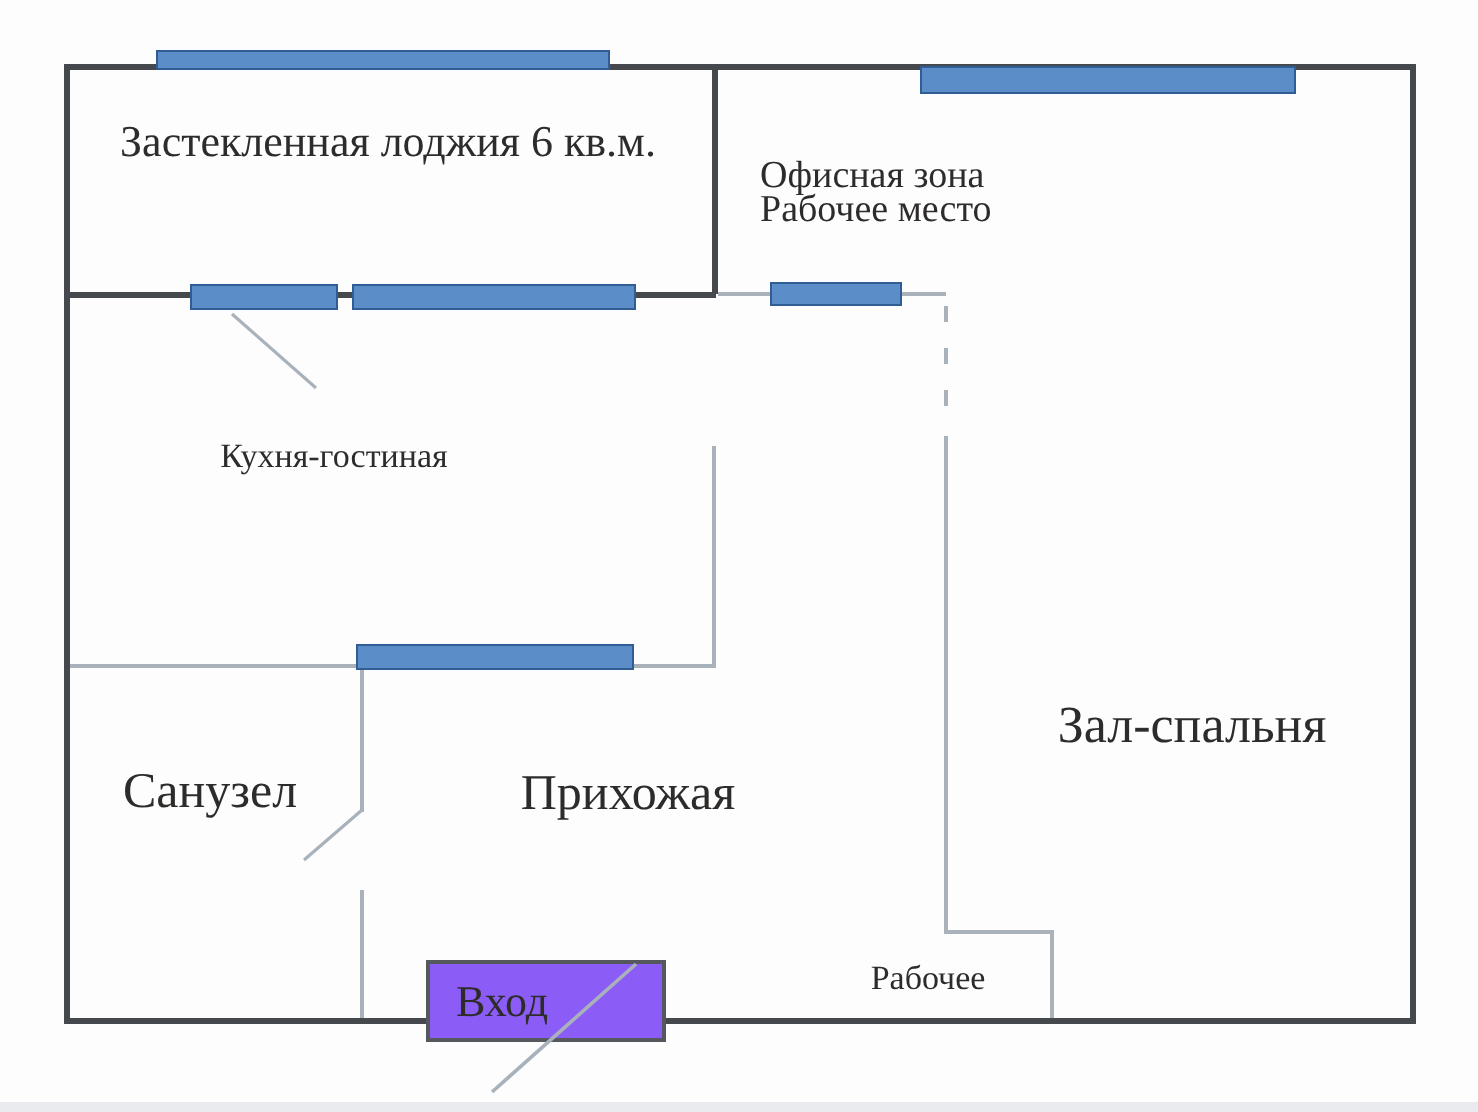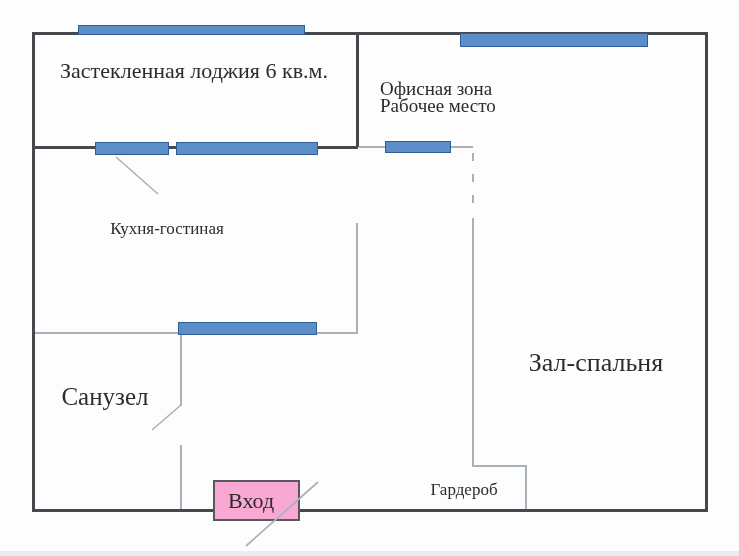"Прихожая" div.label { html: none -> <div>Прихожая</div> }
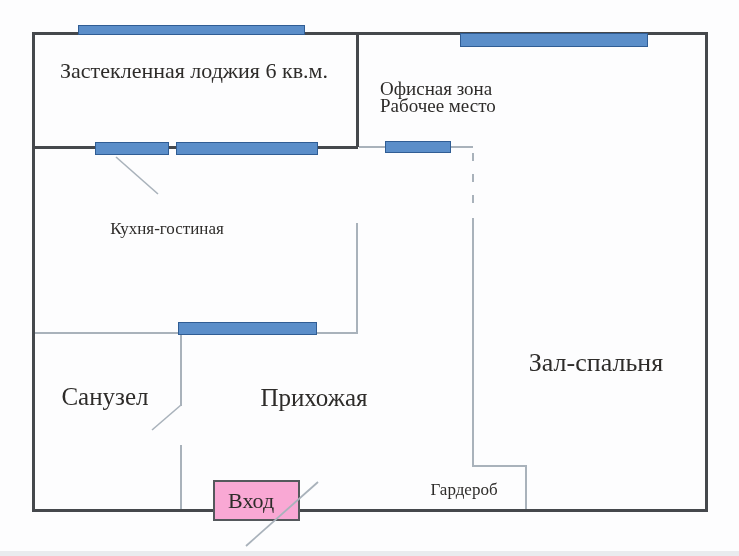"Вход" .entrance-box { background: #f9a8d4 -> #8b5cf6; width: 87px -> 120px }
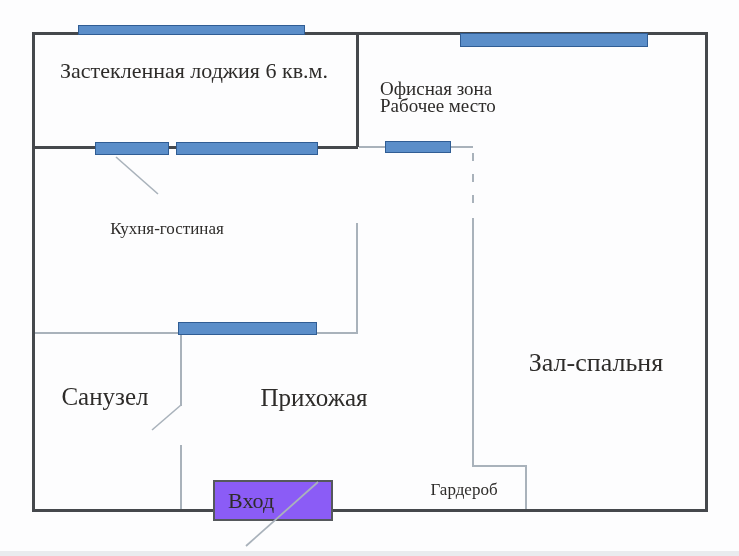"Гардероб" div.label { text: Гардероб -> Рабочее }
